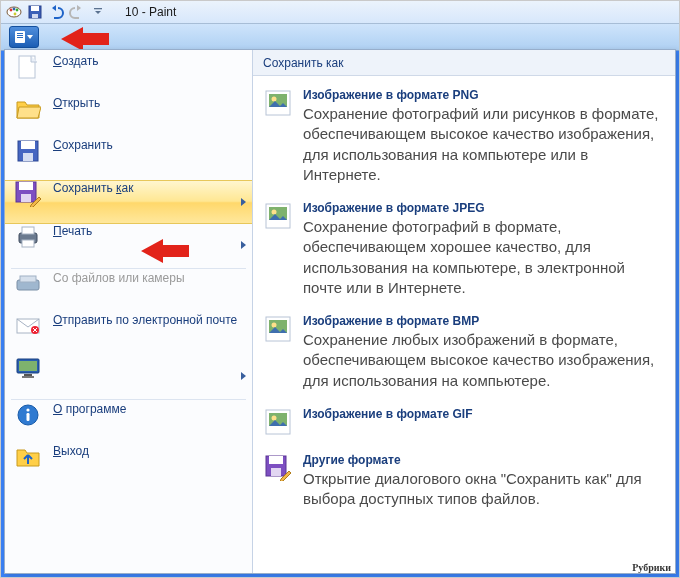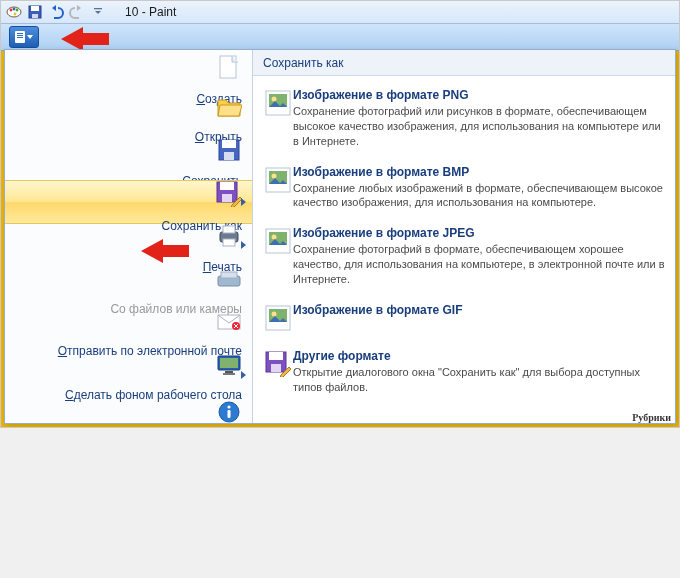"10 - Paint" #root { background: #eab308 -> #3b82f6; height: 428px -> 578px }
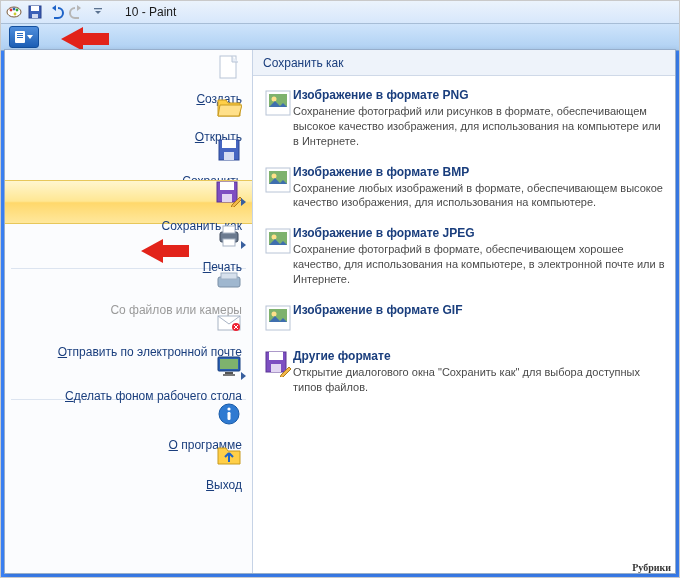"Создать" .mi { align-items: flex-end -> flex-start; flex-direction: column -> none }
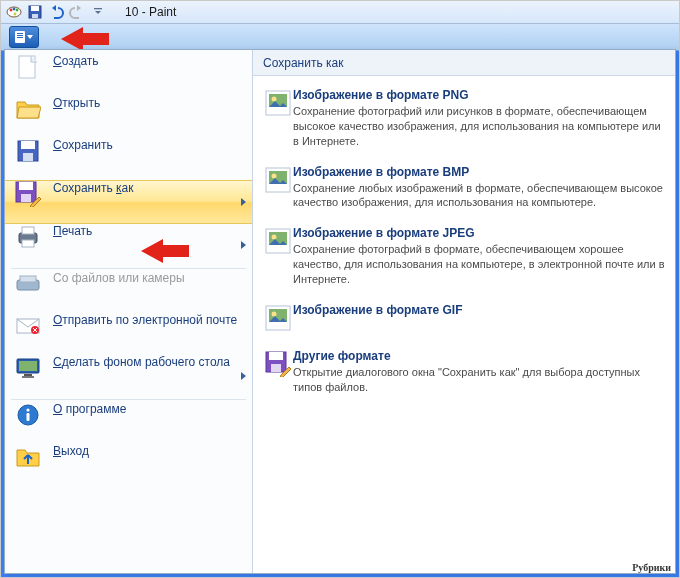"Изображение в формате PNG" .fmt { gap: none -> 10px }
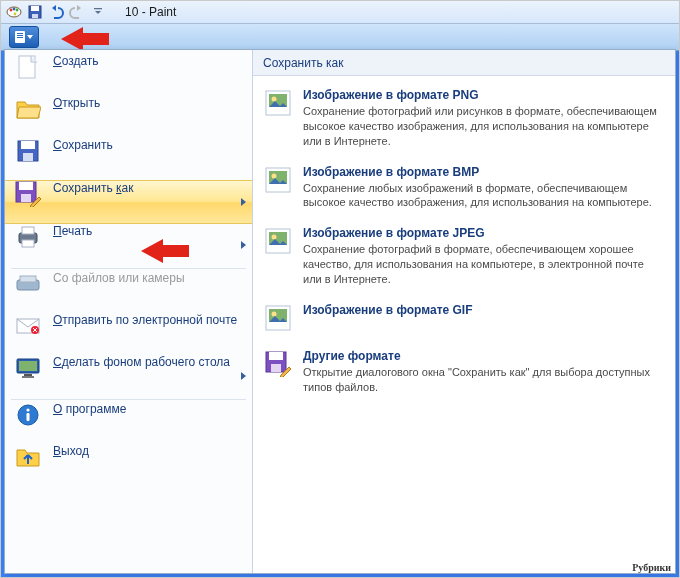"Сохранение фотографий или рисунков в" .fmt .d { font-size: 11px -> 15px }
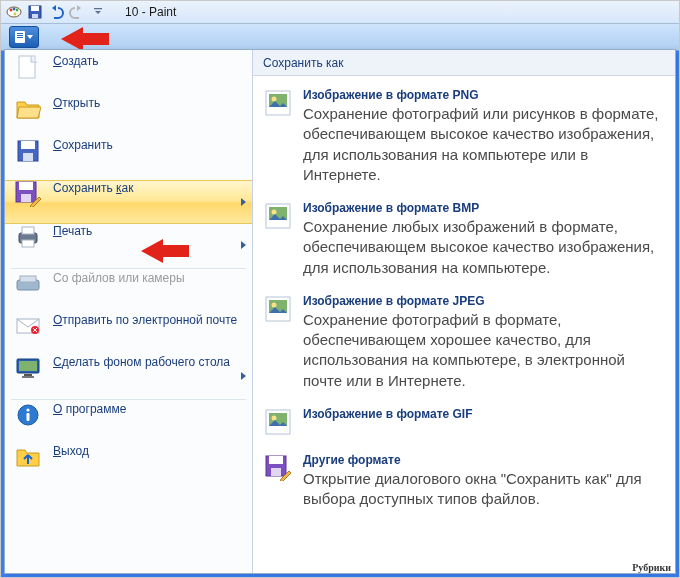"Изображение в формате BMP" div.fmt { order: before "Изображение в формате JPEG" -> after "Изображение в формате JPEG" }
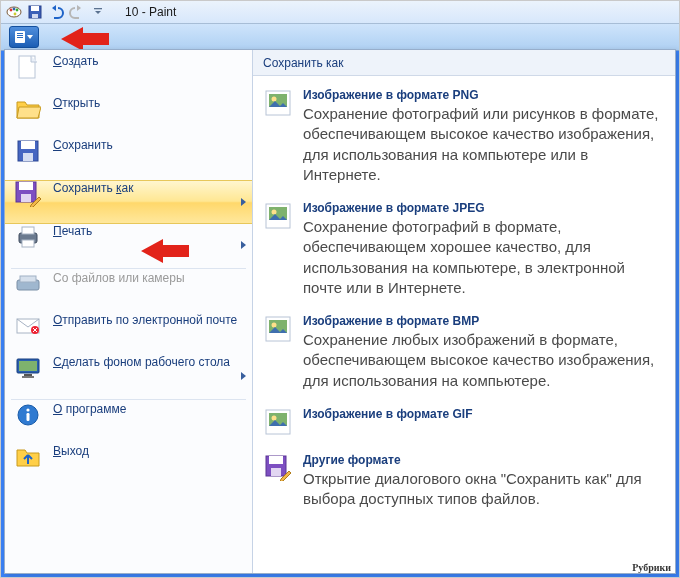"Сделать фоном рабочего стола" span.lbl { html: <span><u>С</u>делать фоном рабочего стола</span> -> none }
